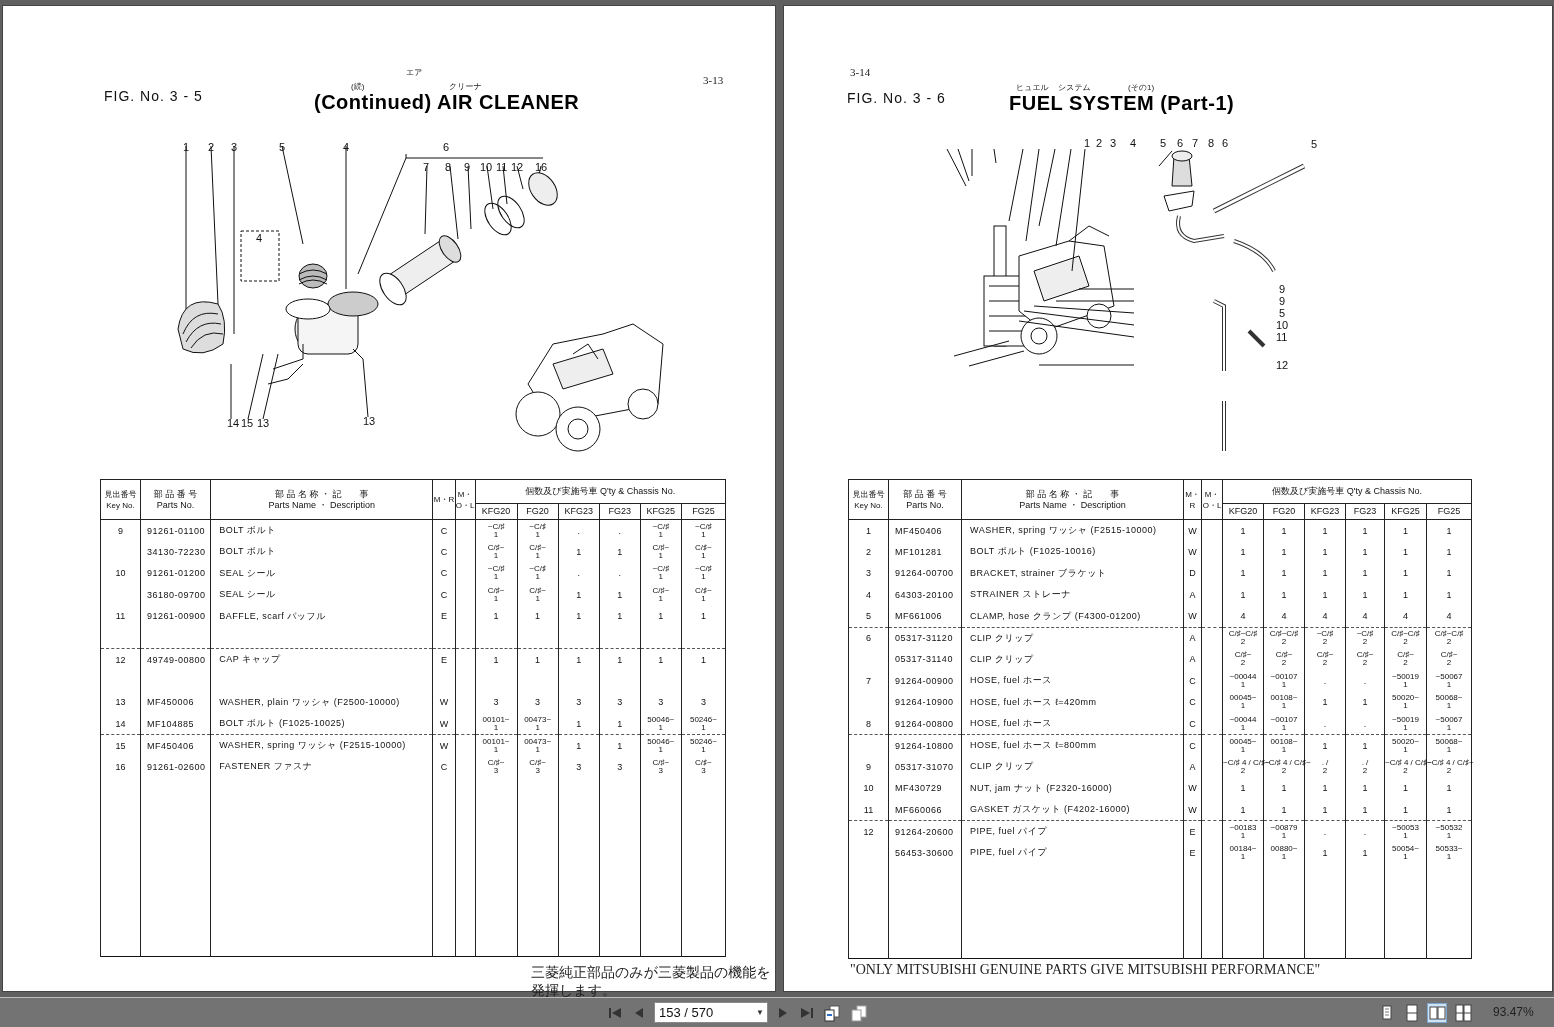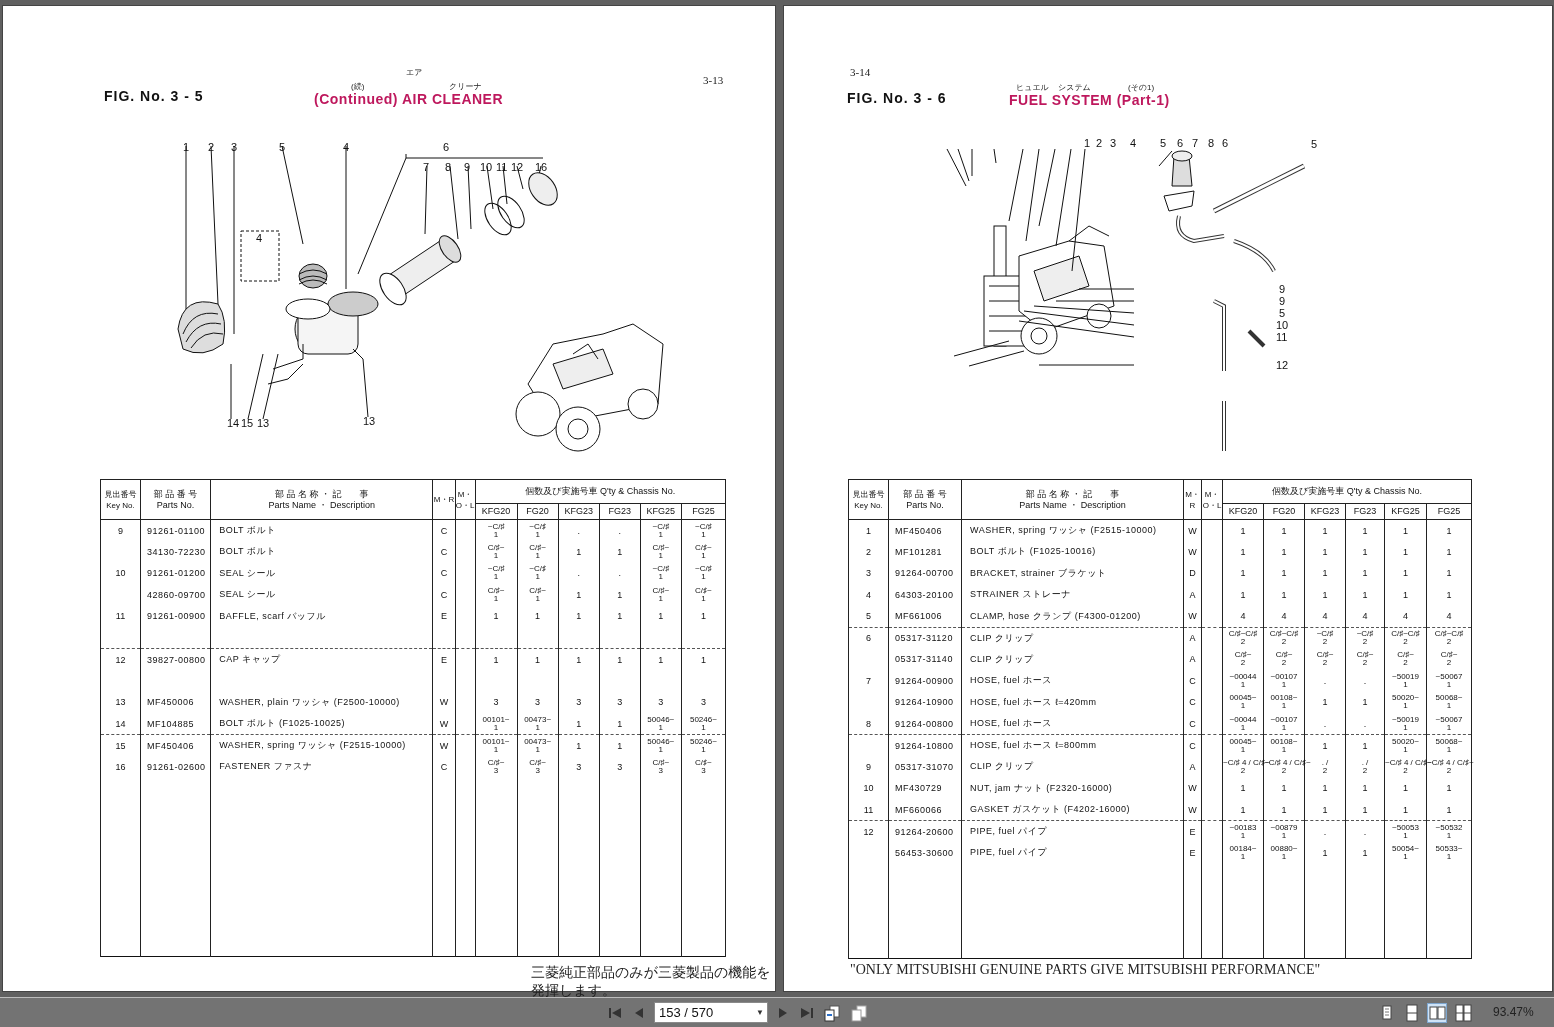"FIG. No. 3 - 5" .fig { font-weight: bold -> normal }
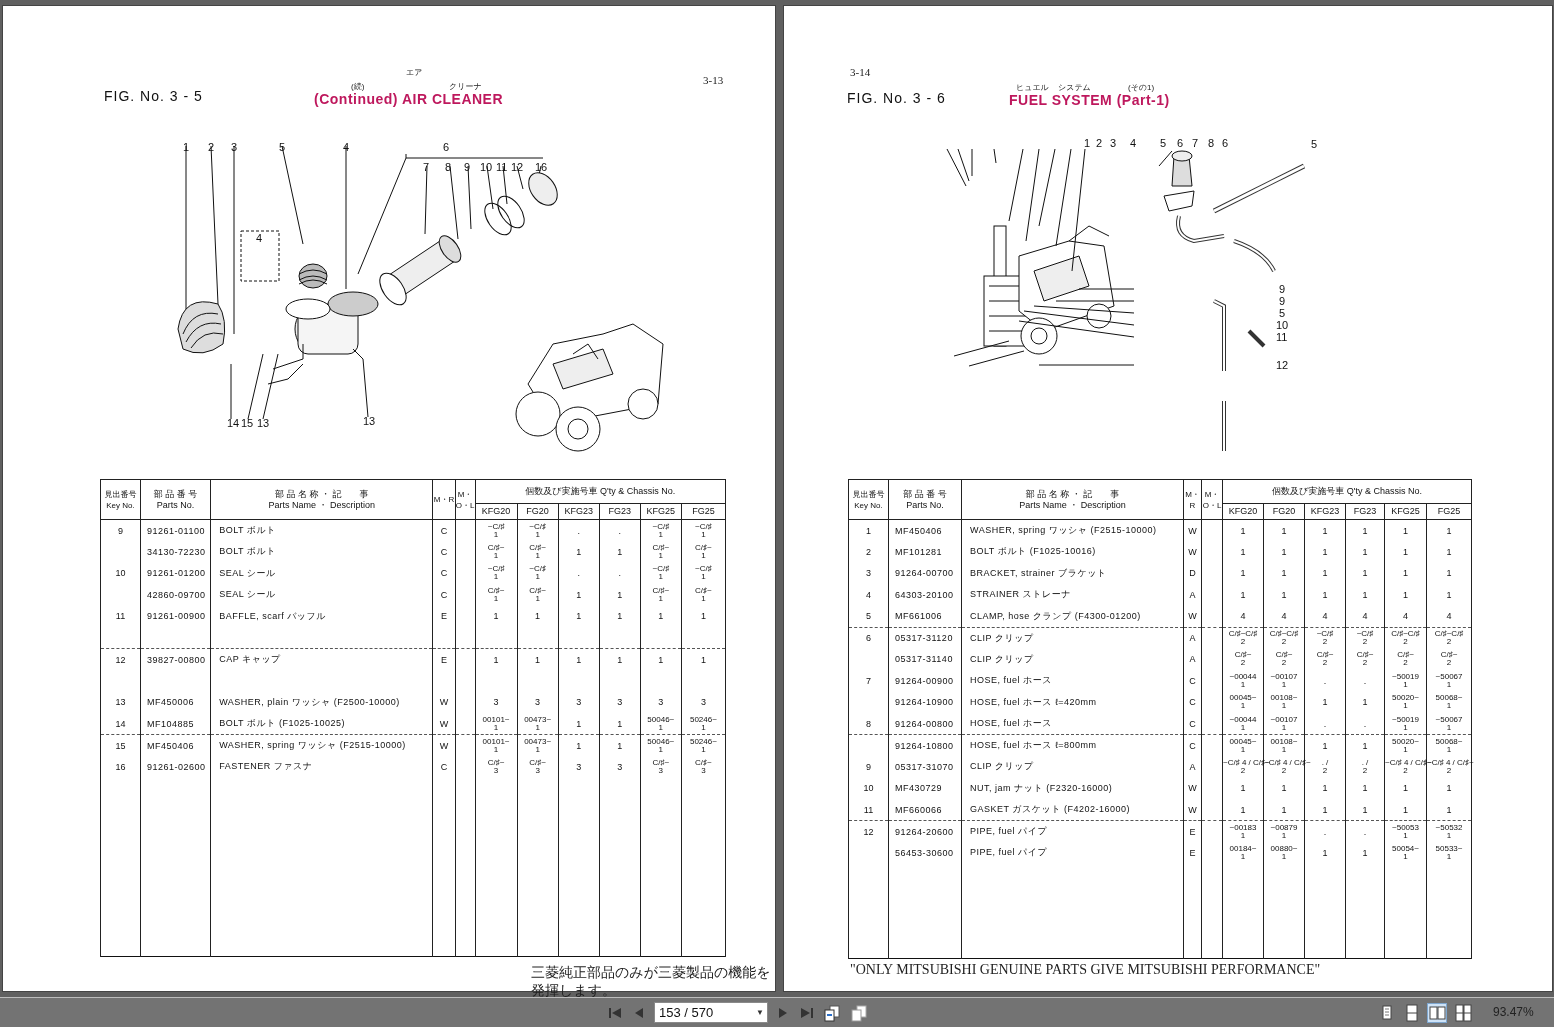"(Continued) AIR CLEANER" .title { color: #be185d -> #000000; font-size: 14px -> 20px }
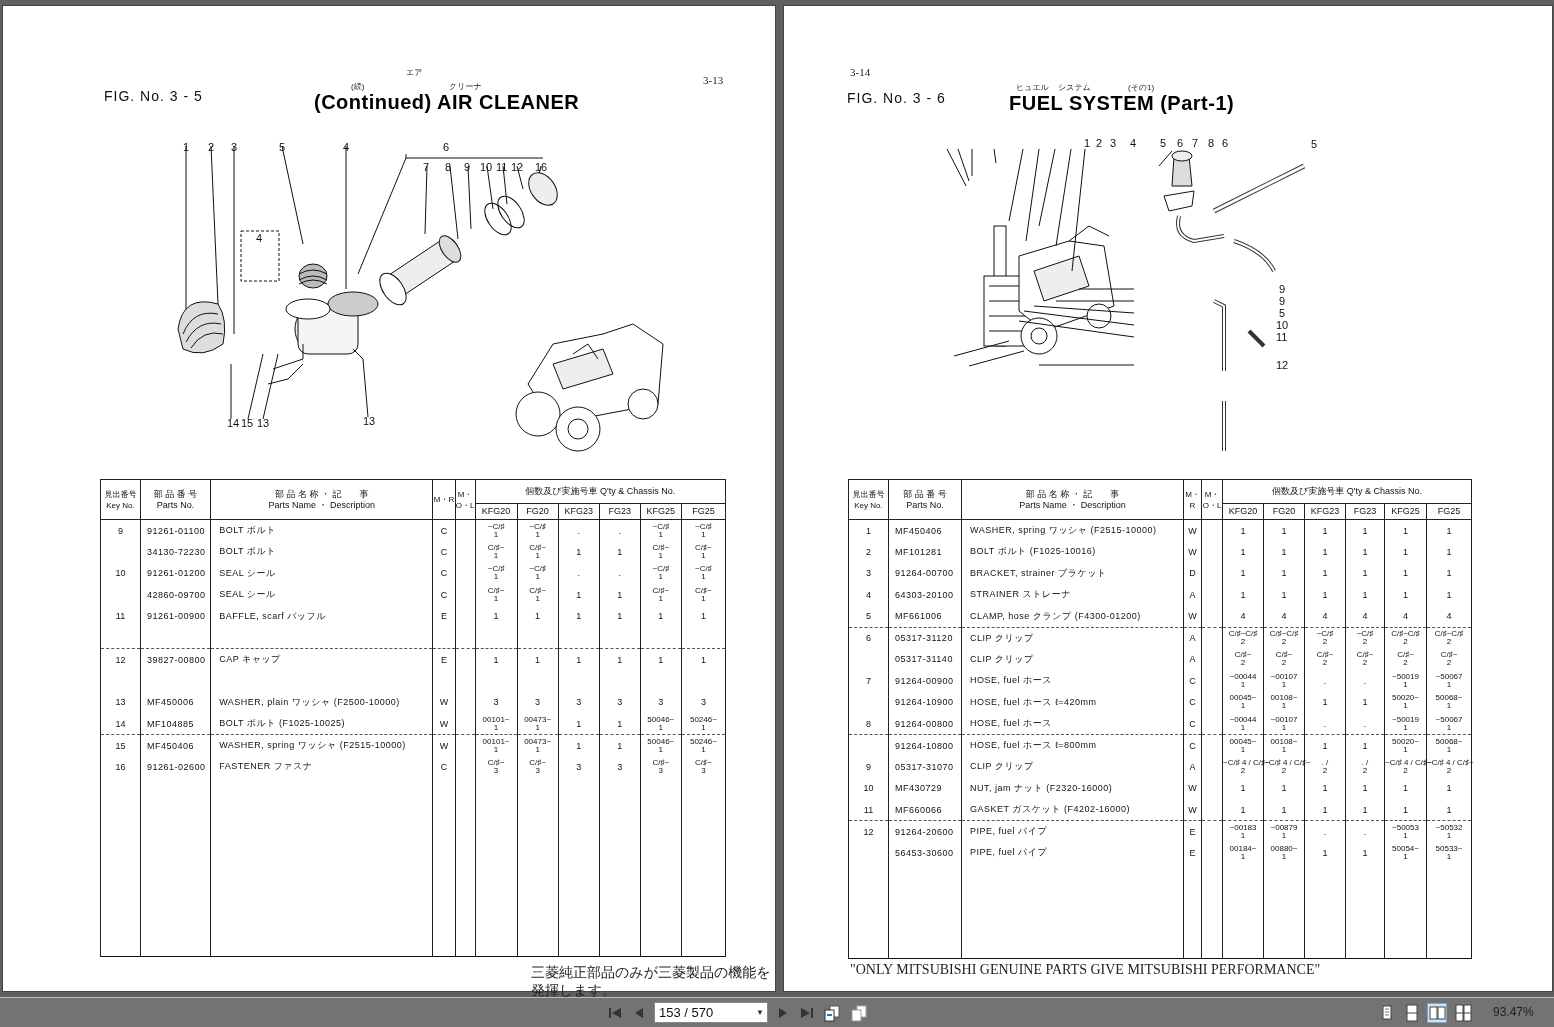"42860-09700" td.pno { text: 42860-09700 -> 36180-09700 }
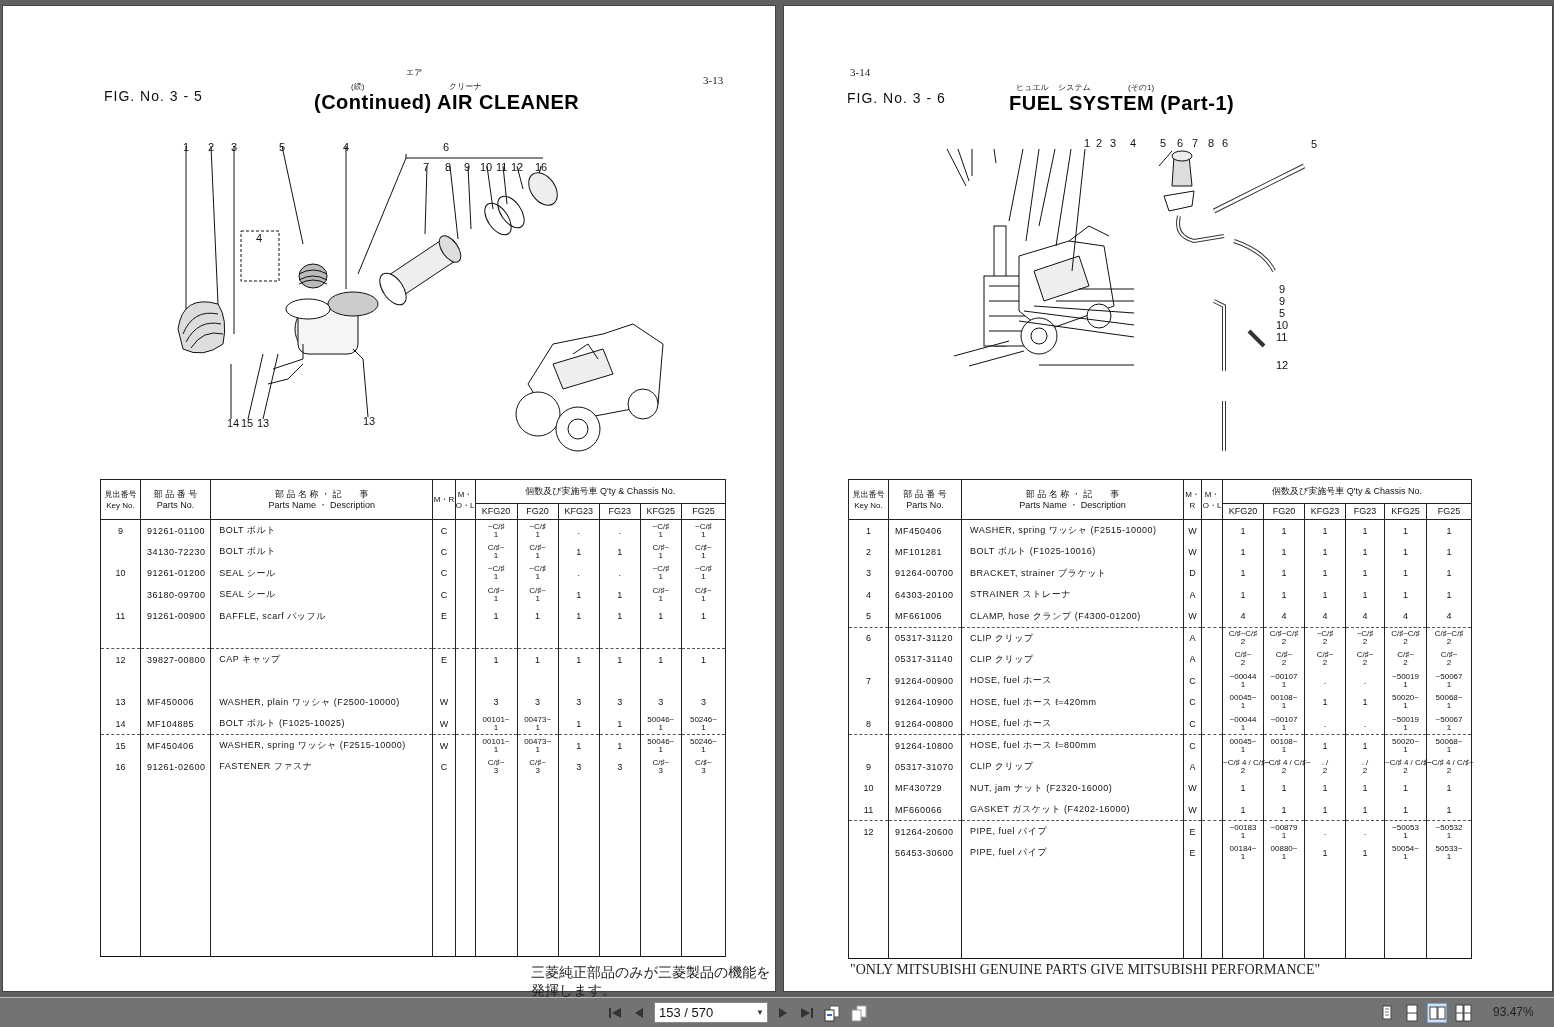"39827-00800" td.pno { text: 39827-00800 -> 49749-00800 }
